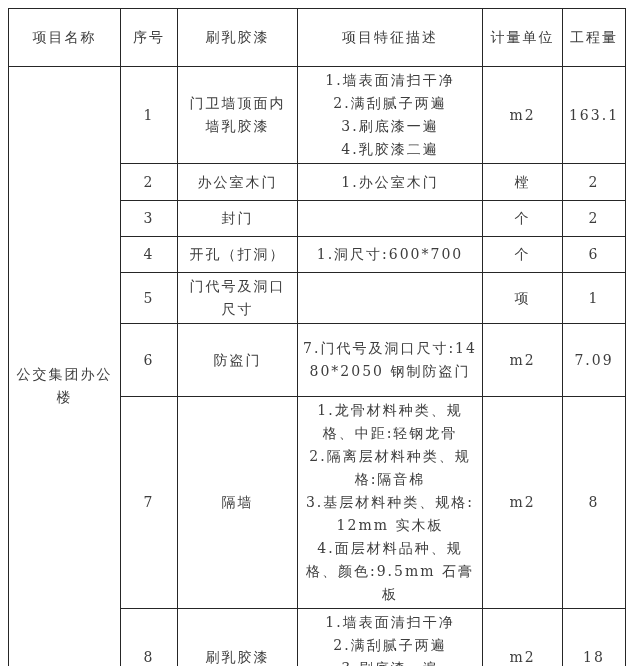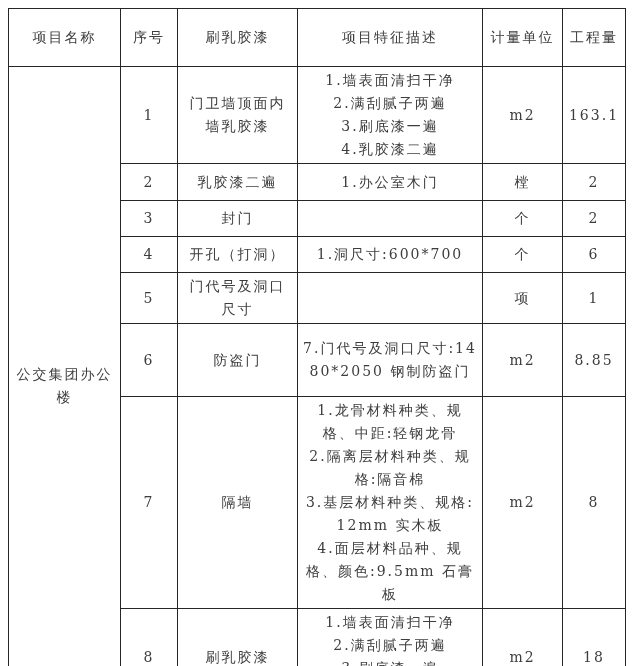"乳胶漆二遍" td { text: 乳胶漆二遍 -> 办公室木门 }
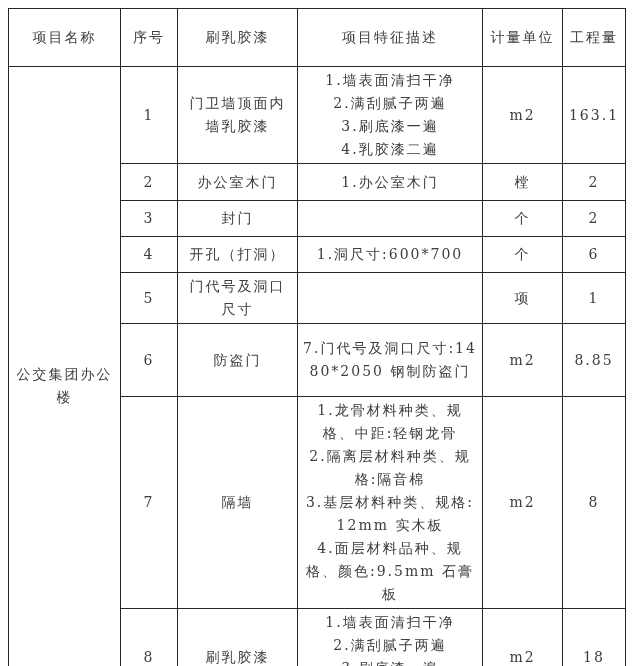"8.85" td { text: 8.85 -> 7.09 }
